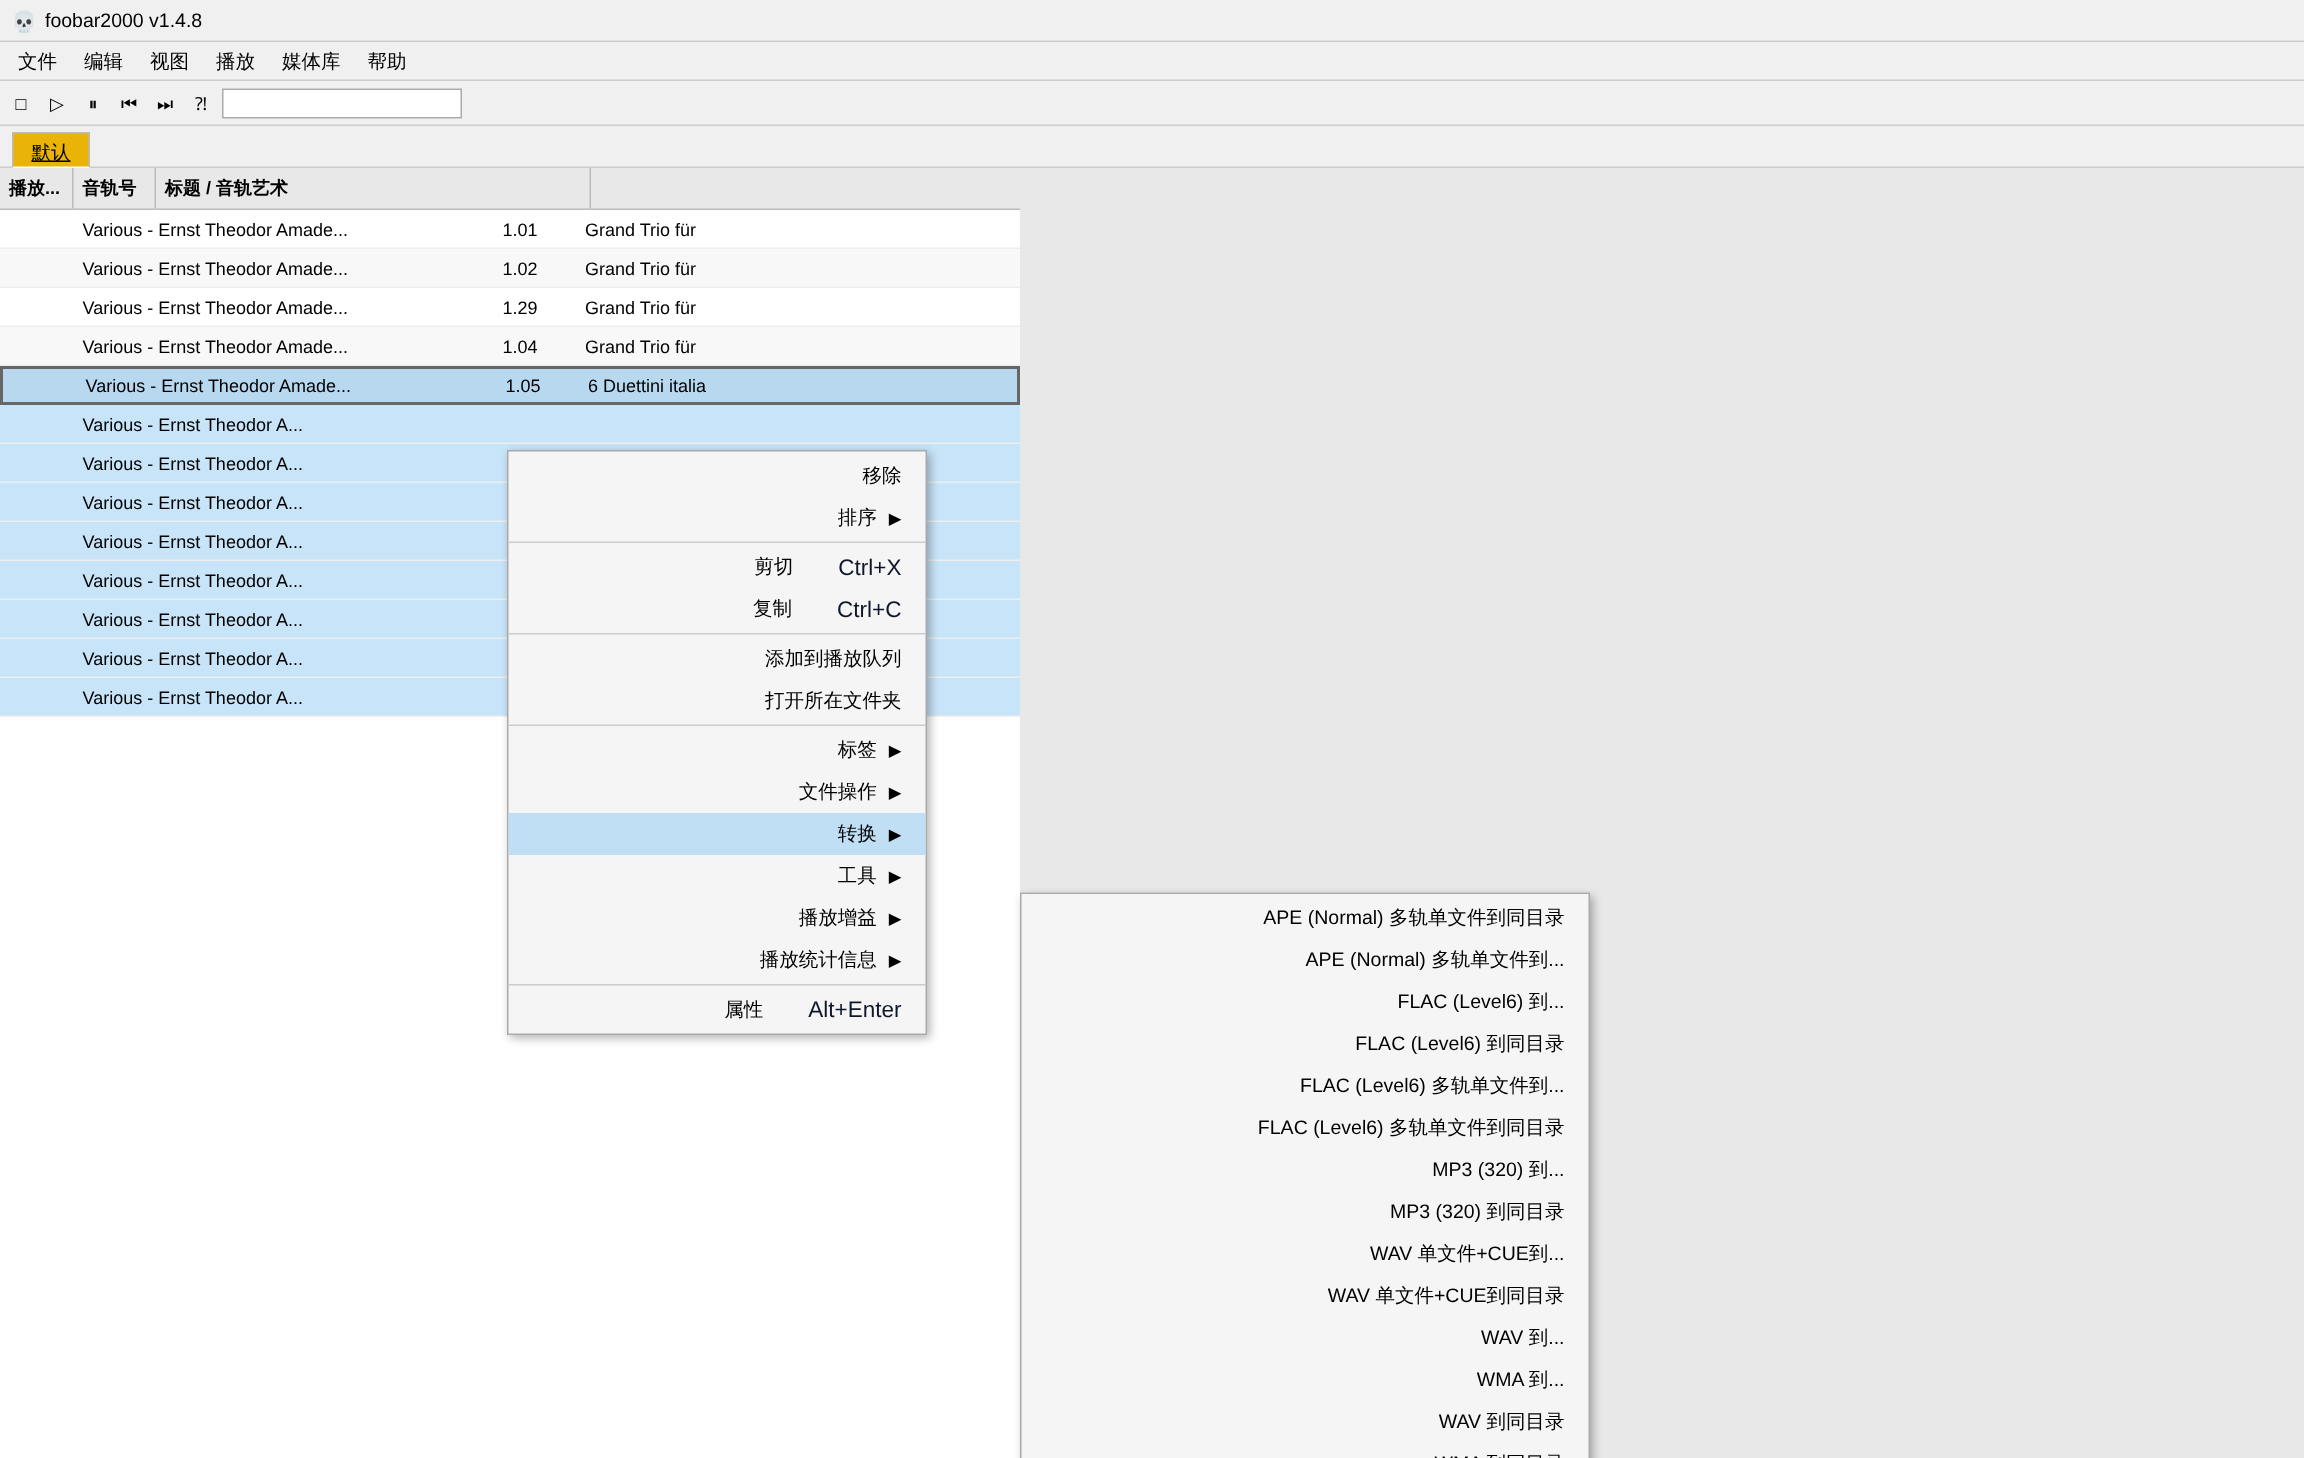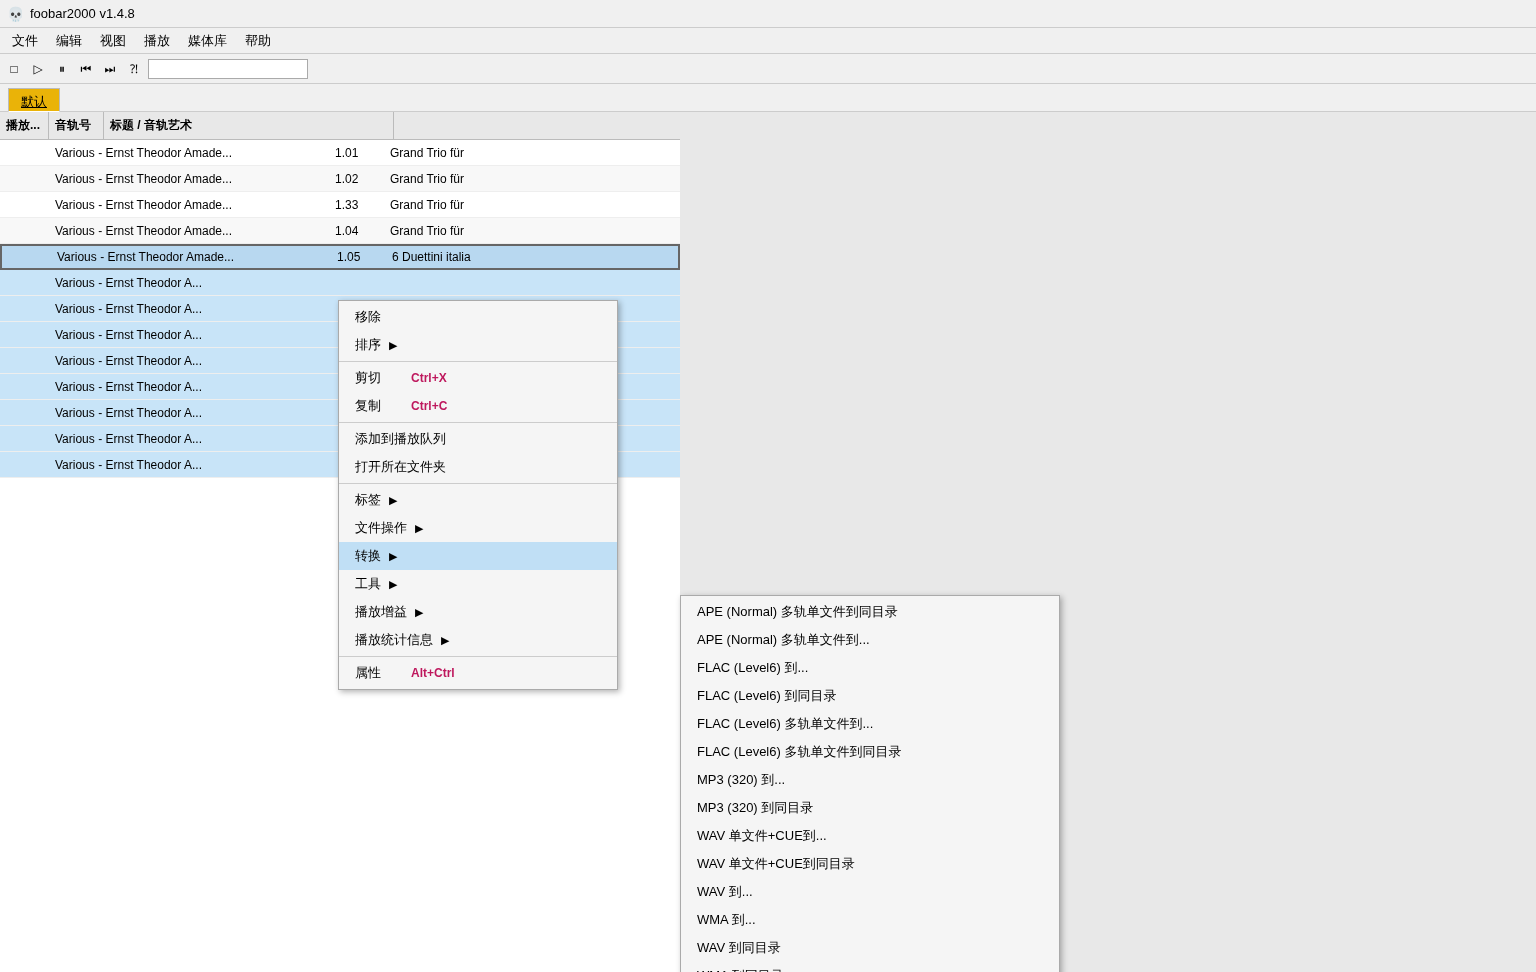"1.33" div.track-cell { text: 1.33 -> 1.29 }
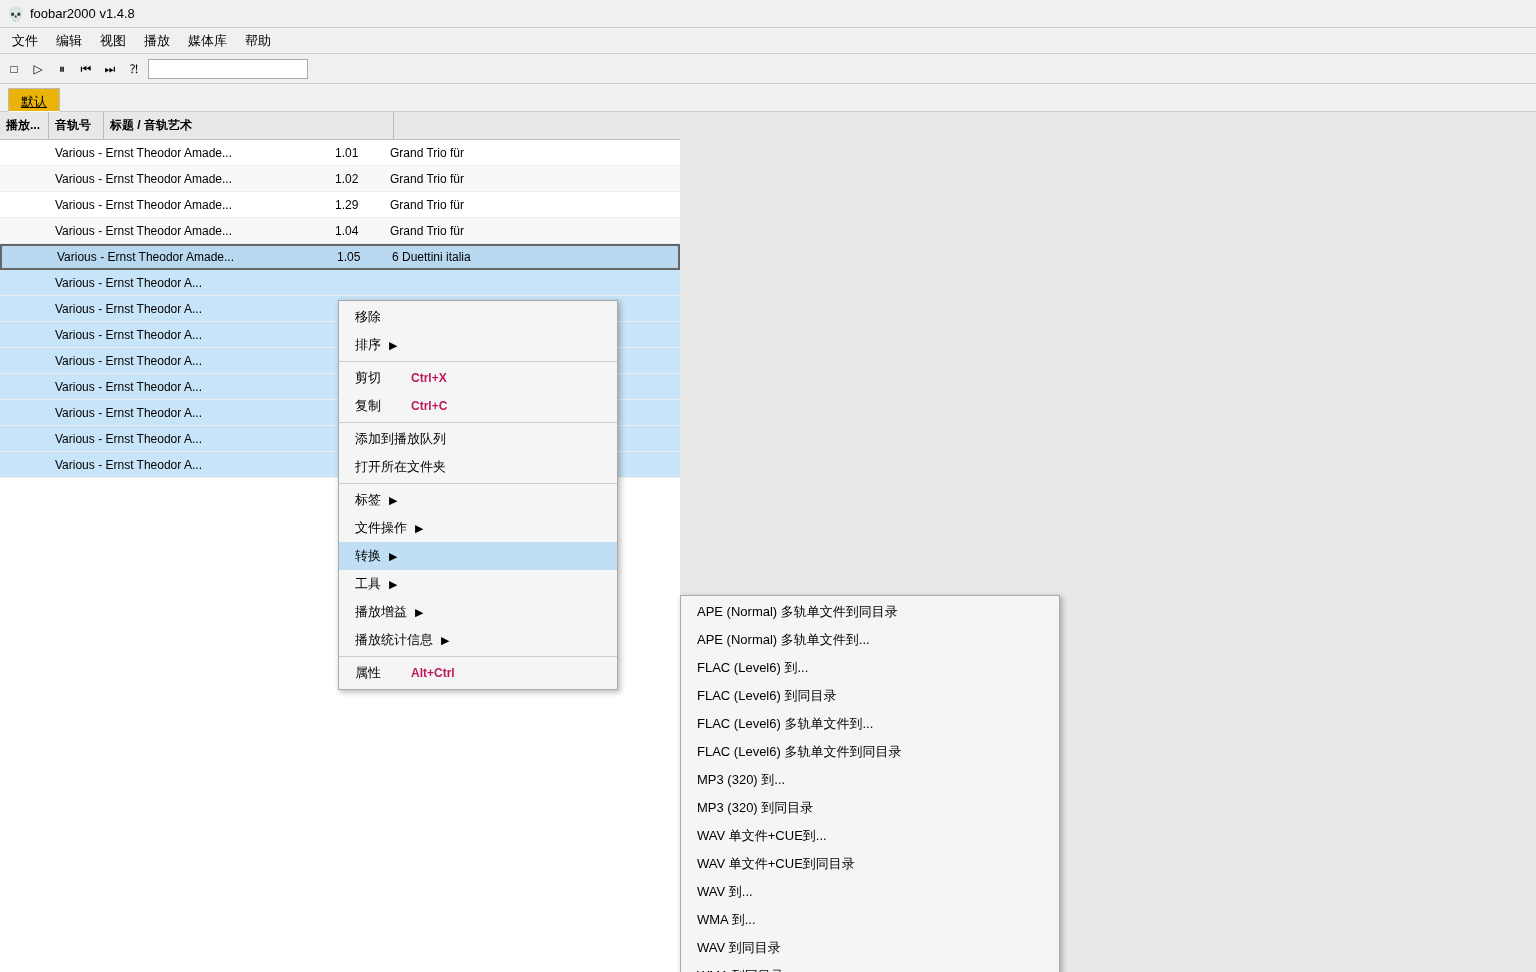"移除" .cm-item { justify-content: flex-start -> flex-end }
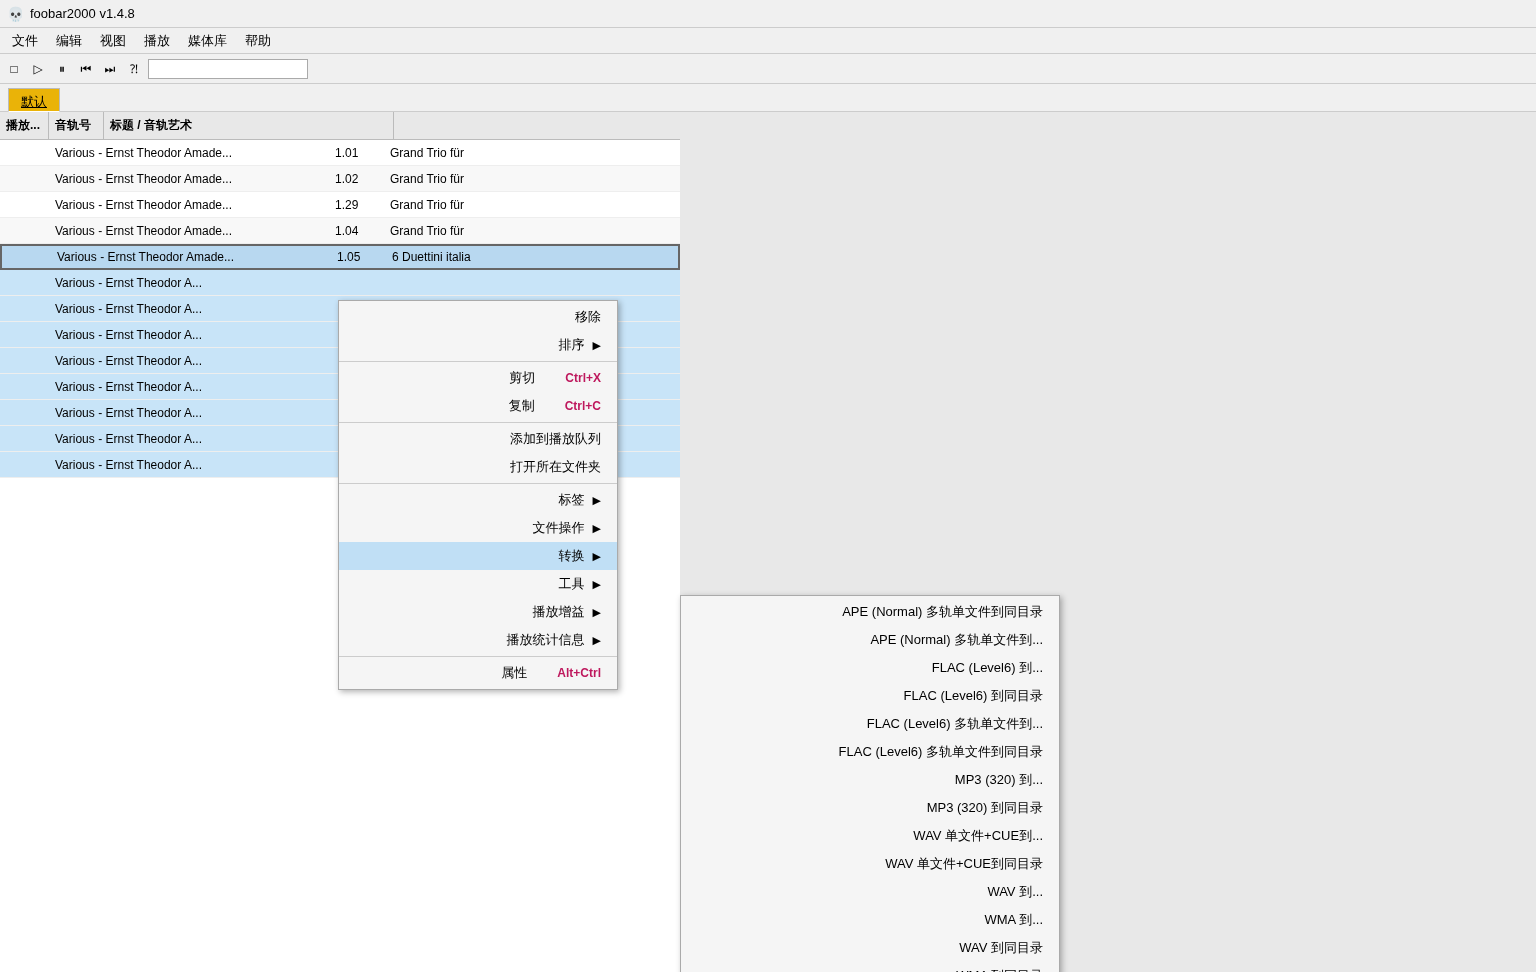"Ctrl+X" .cm-item .shortcut { color: #be185d -> #0f172a; font-size: 12px -> 15px; font-weight: bold -> none }
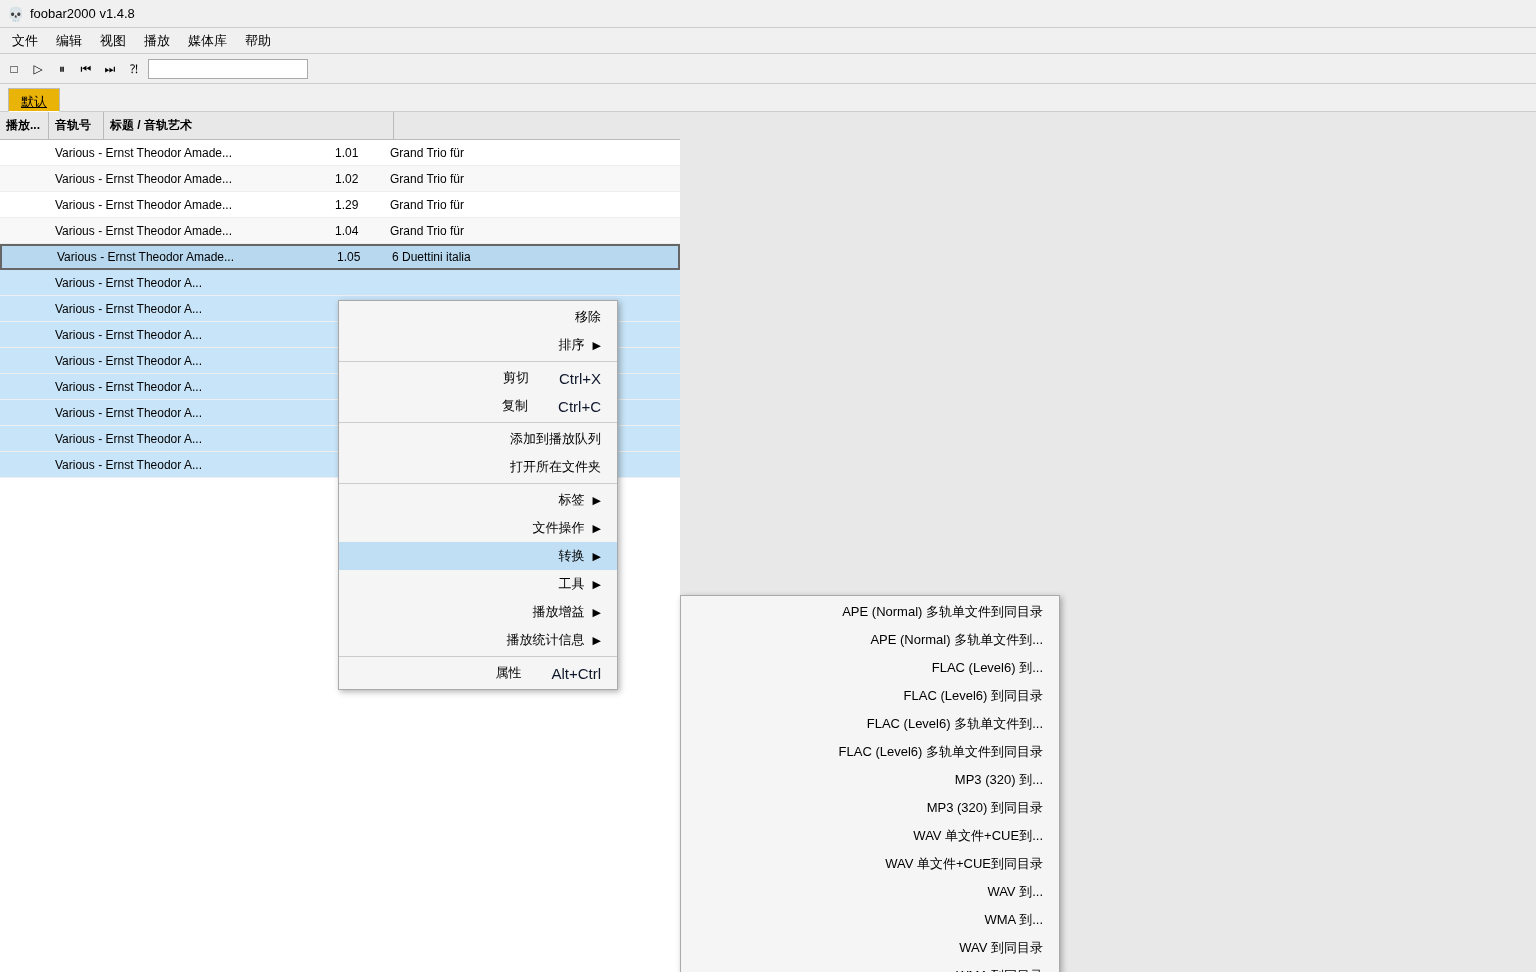"Alt+Ctrl" span.shortcut { text: Alt+Ctrl -> Alt+Enter }
